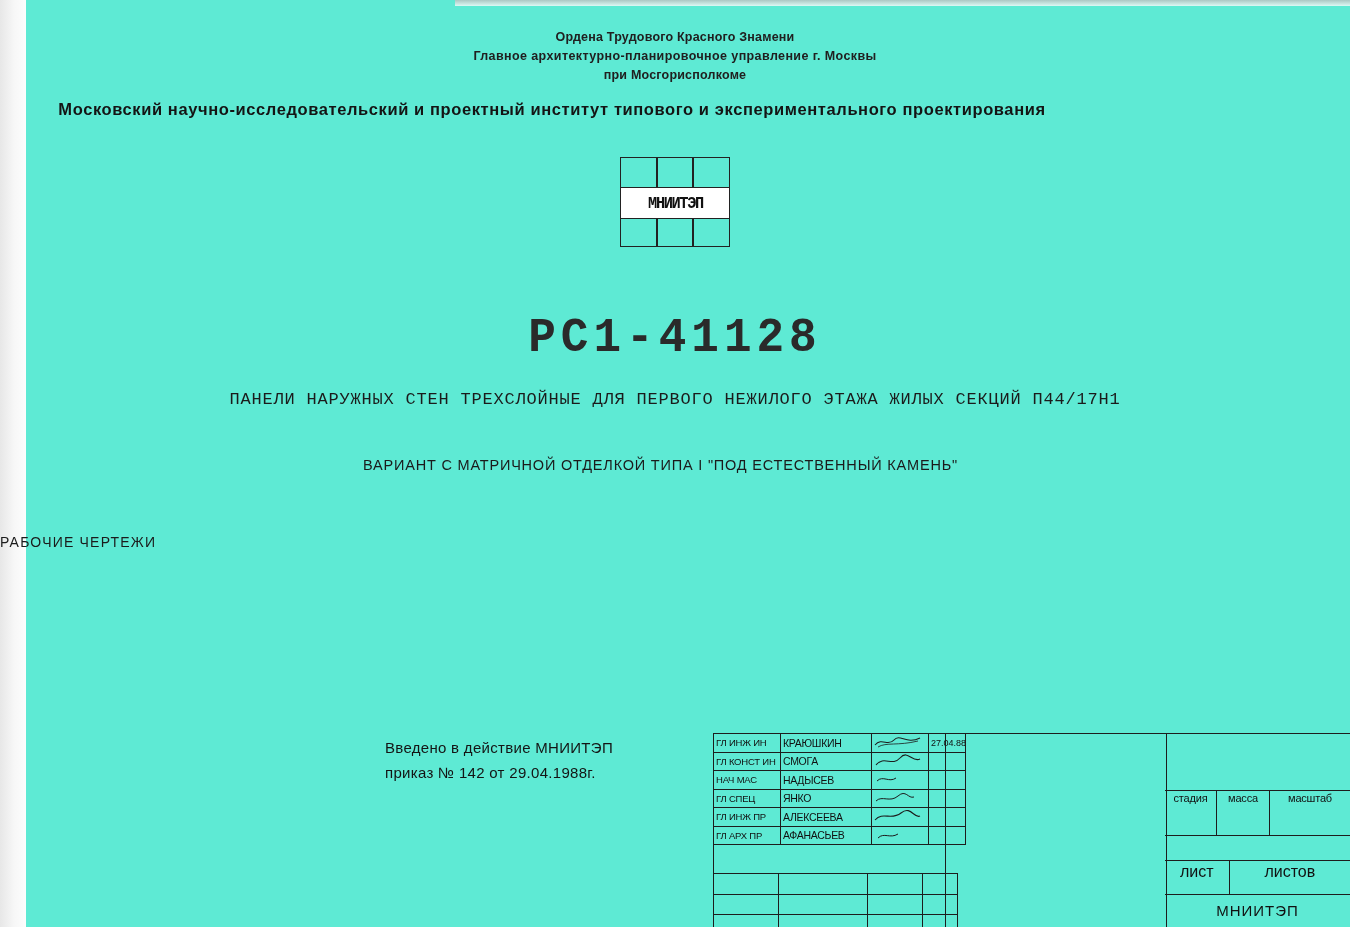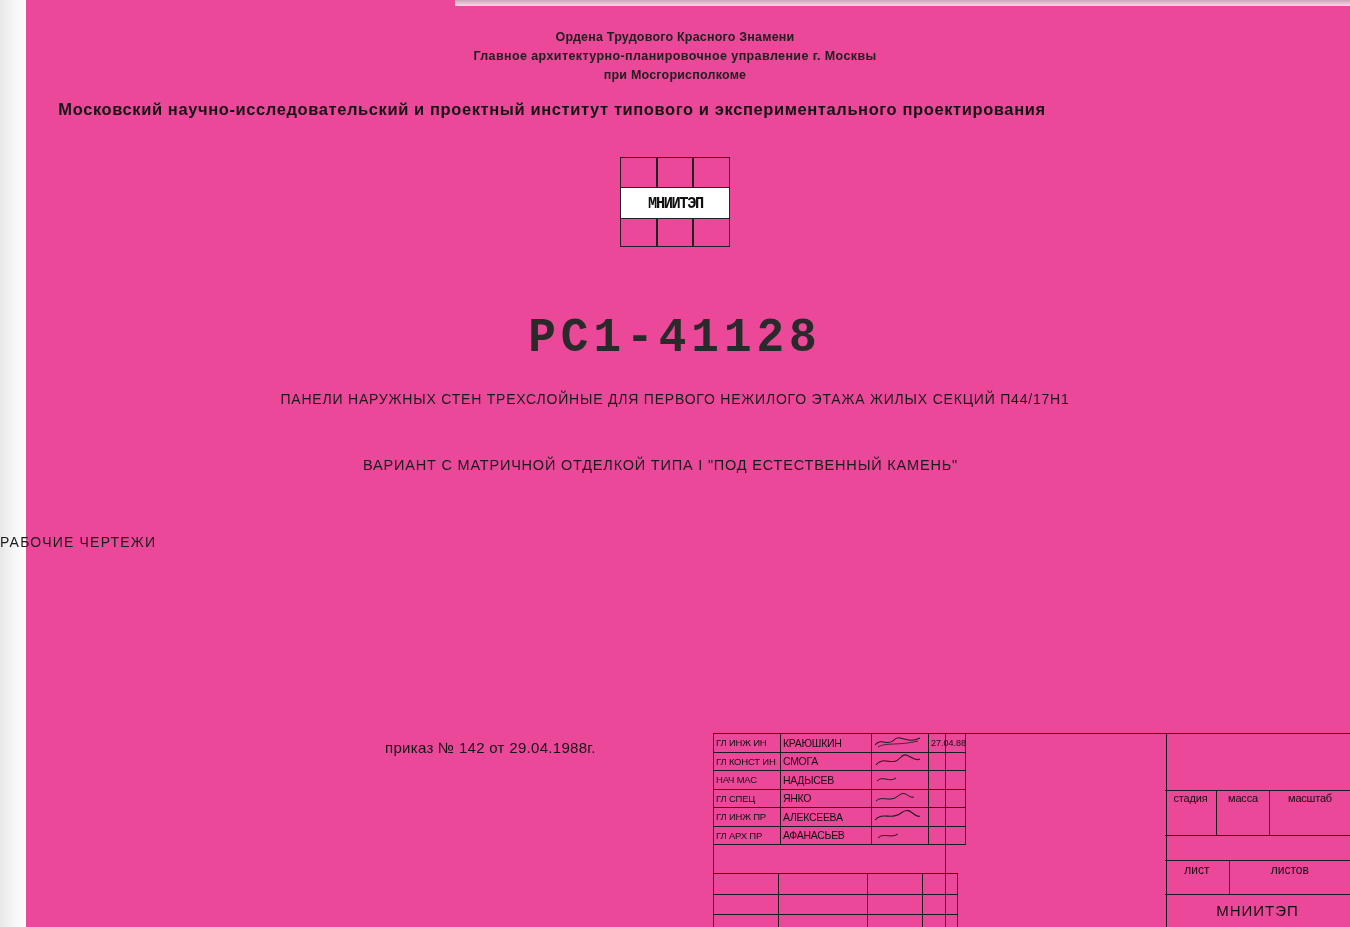"Ордена Трудового Красного Знамени" .page { background: #ec4899 -> #5eead4 }
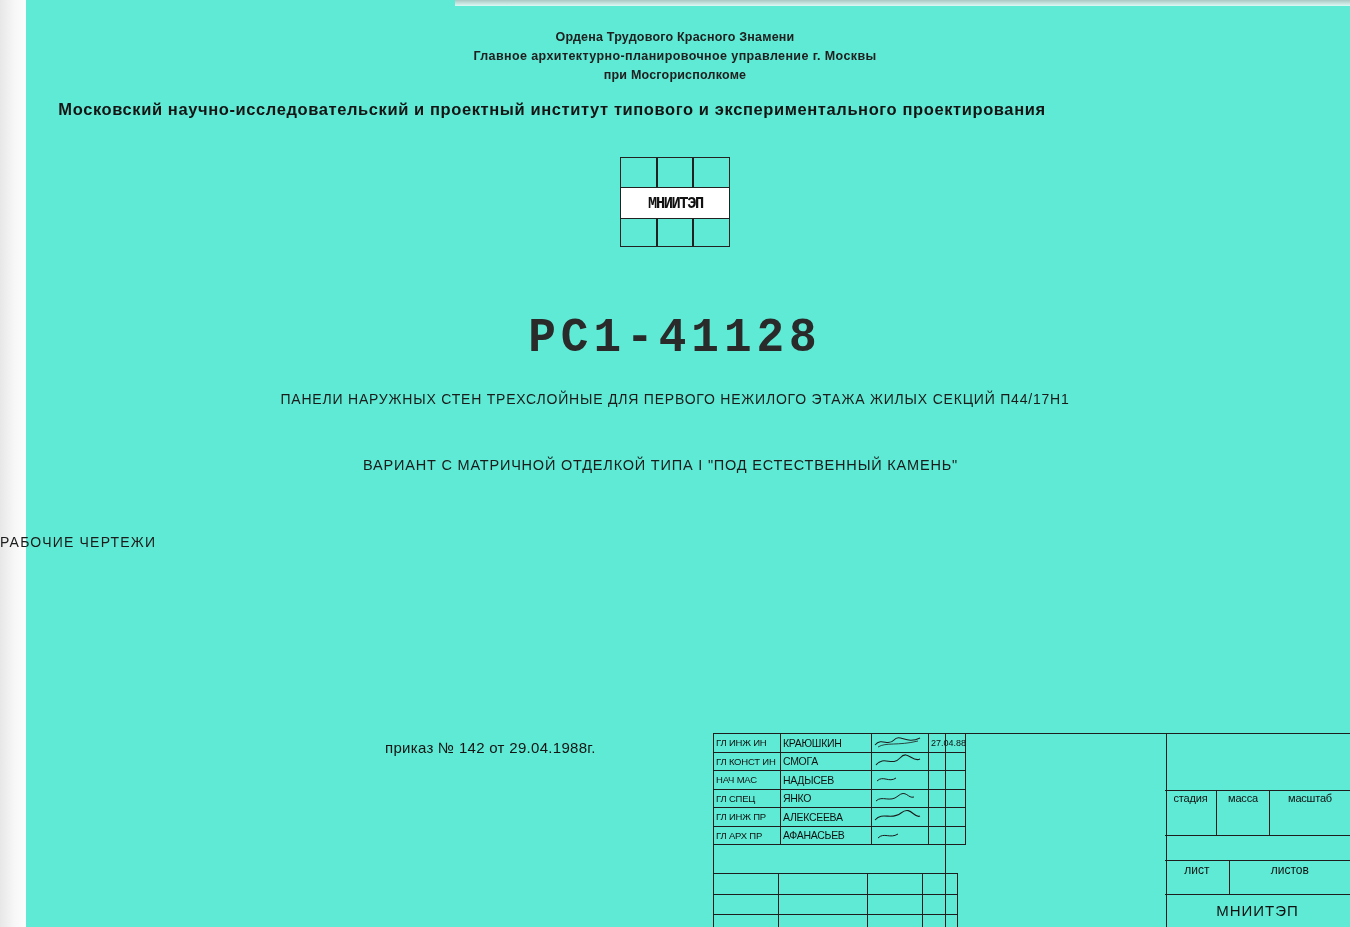"ПАНЕЛИ НАРУЖНЫХ СТЕН ТРЕХСЛОЙНЫЕ ДЛЯ" .title-block .t { font-family: none -> Liberation Mono, monospace; font-size: 14px -> 17px }
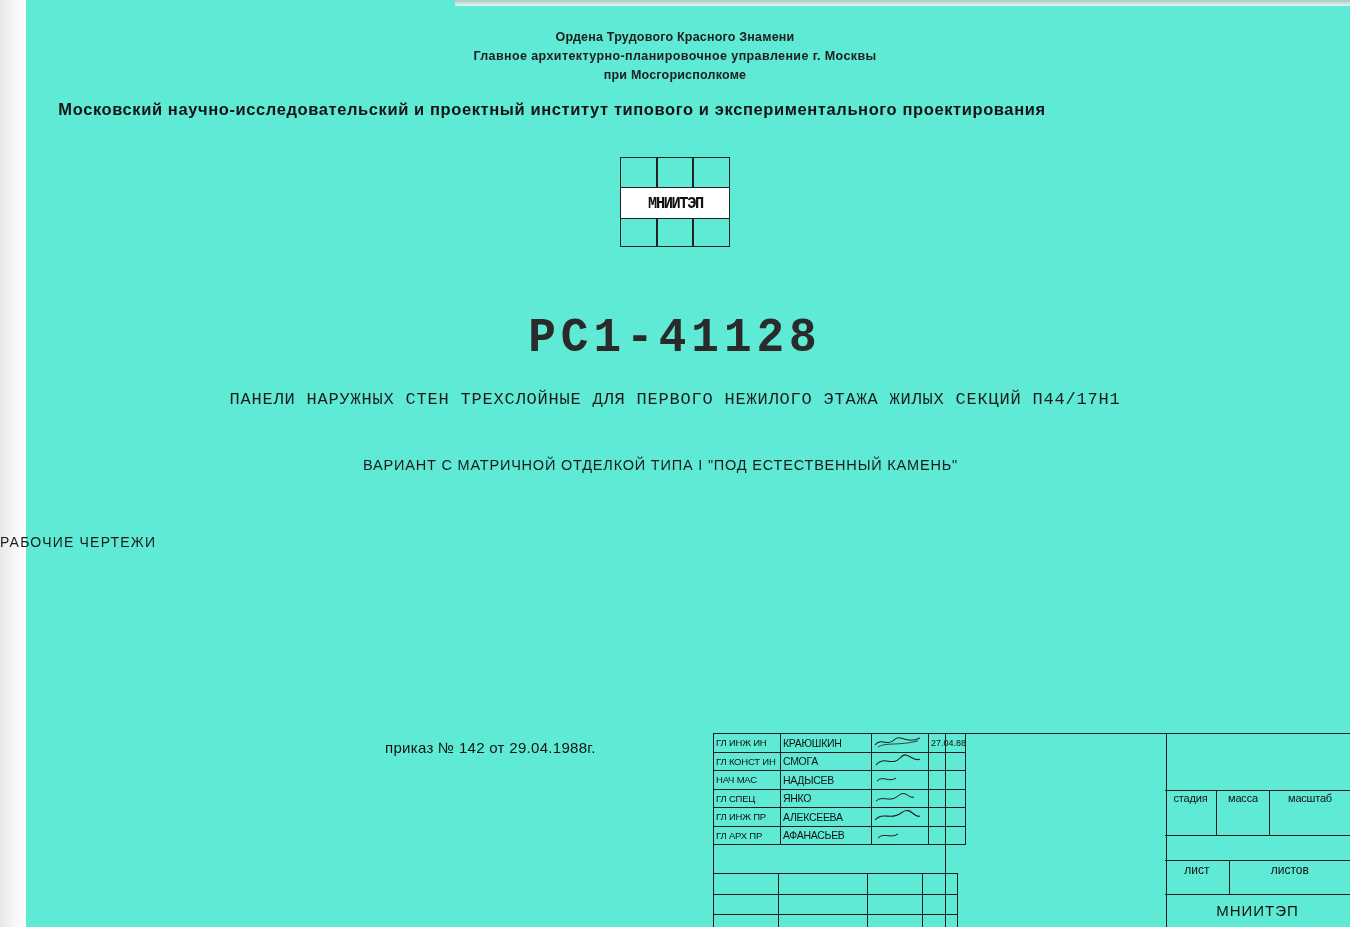"Введено в действие МНИИТЭП" div { html: none -> <div>Введено в действие МНИИТЭП</div> }
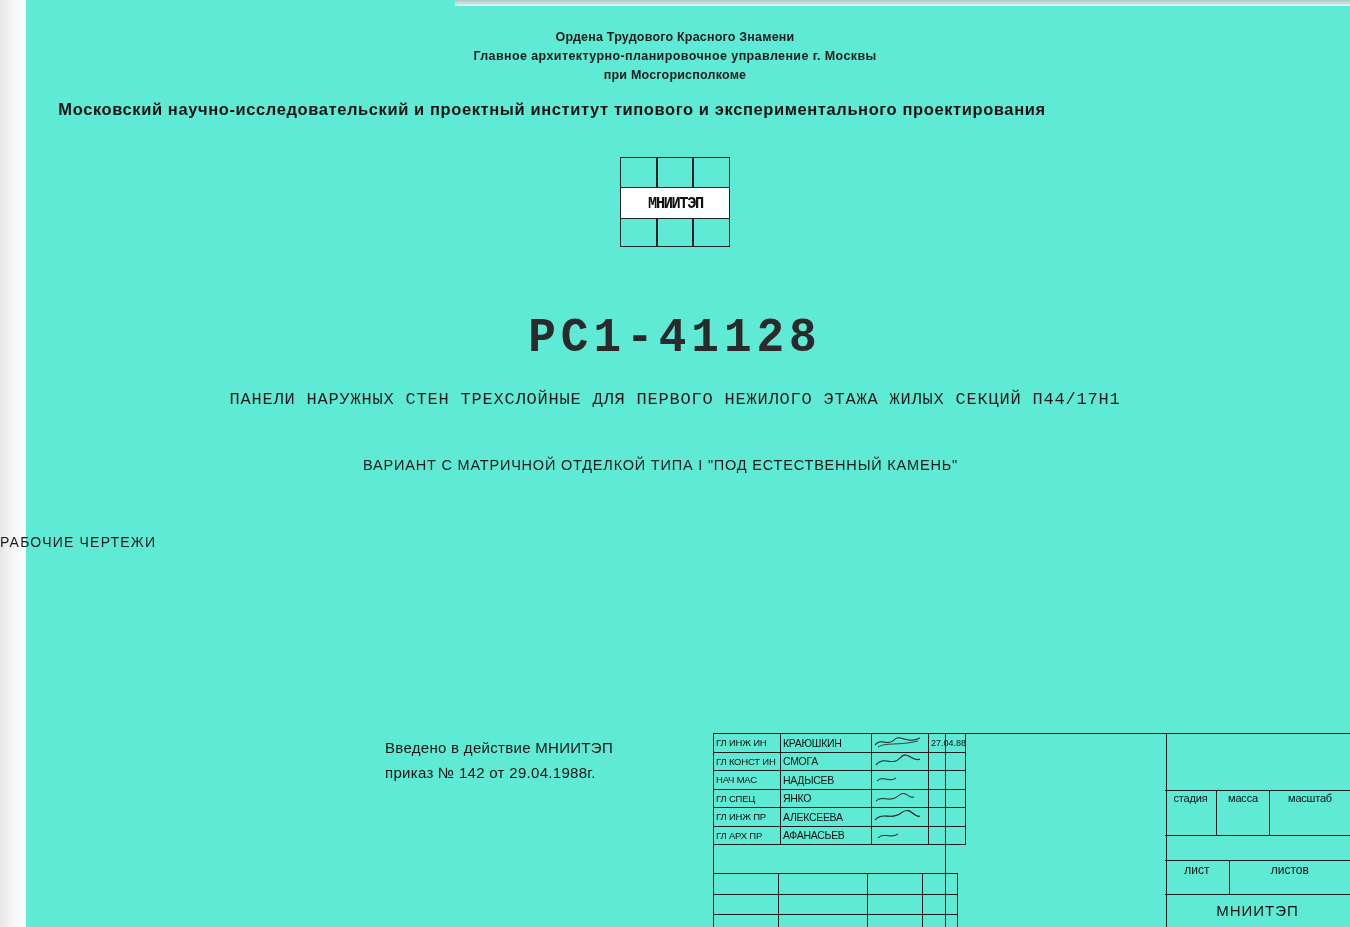"лист" .sheet-row .c { font-size: 12px -> 16px }
